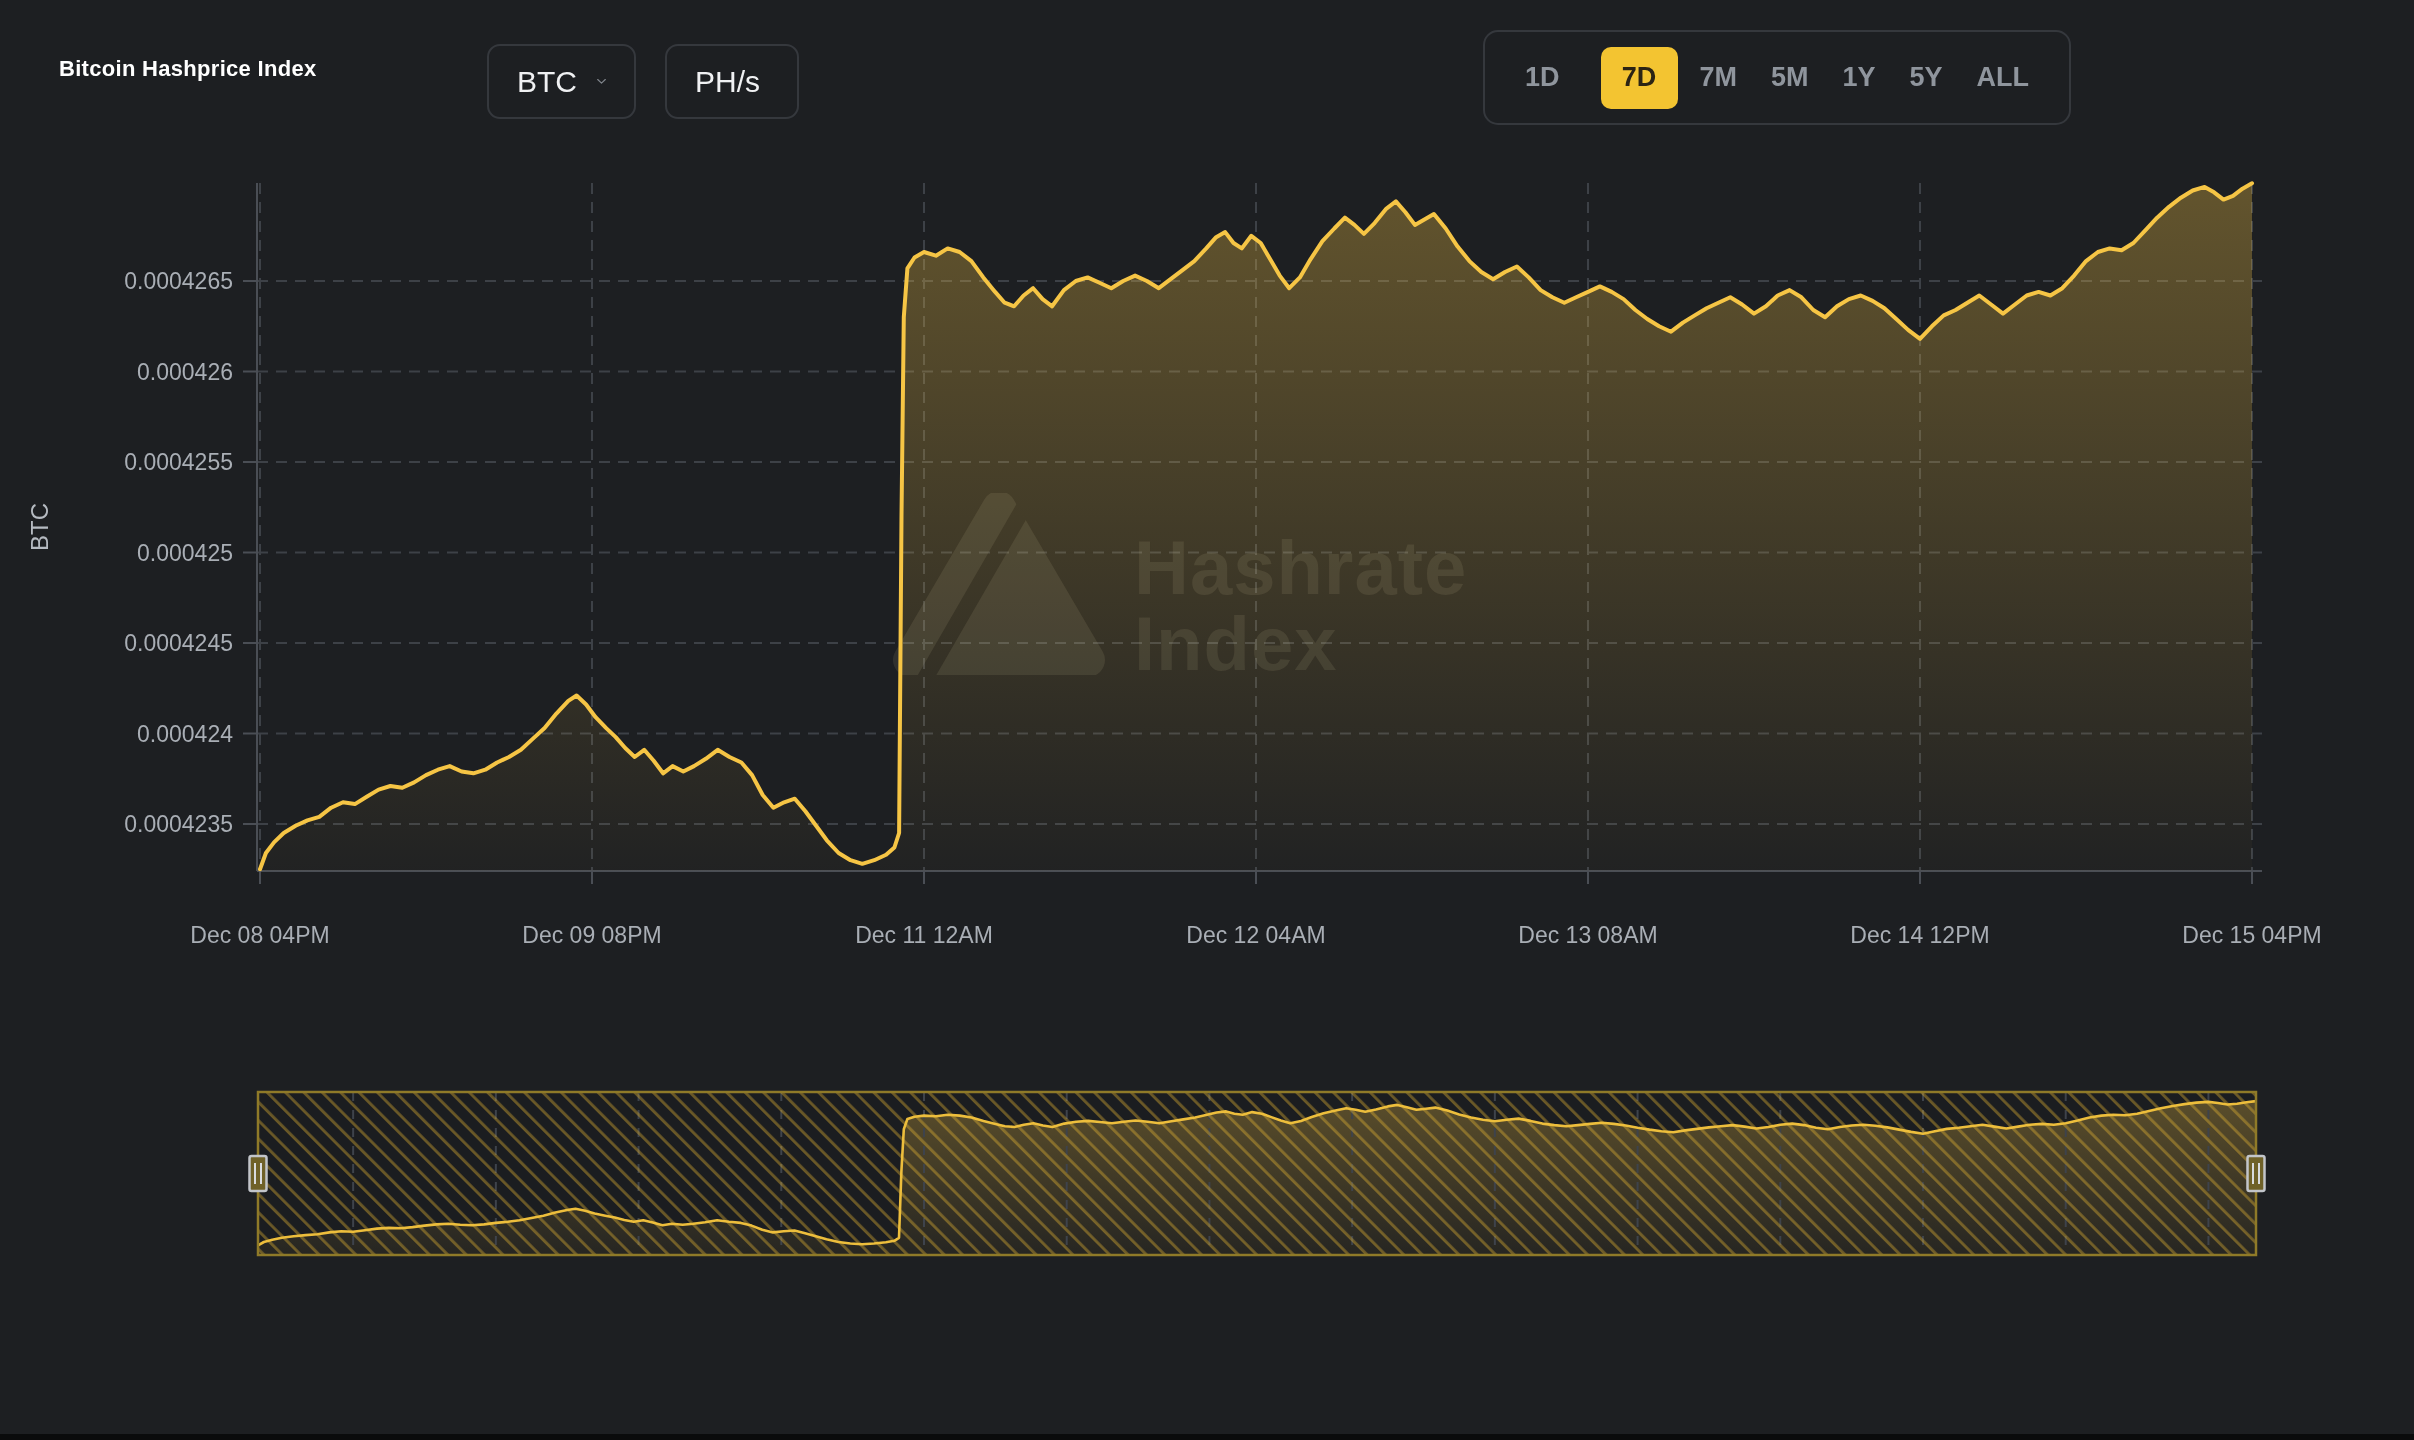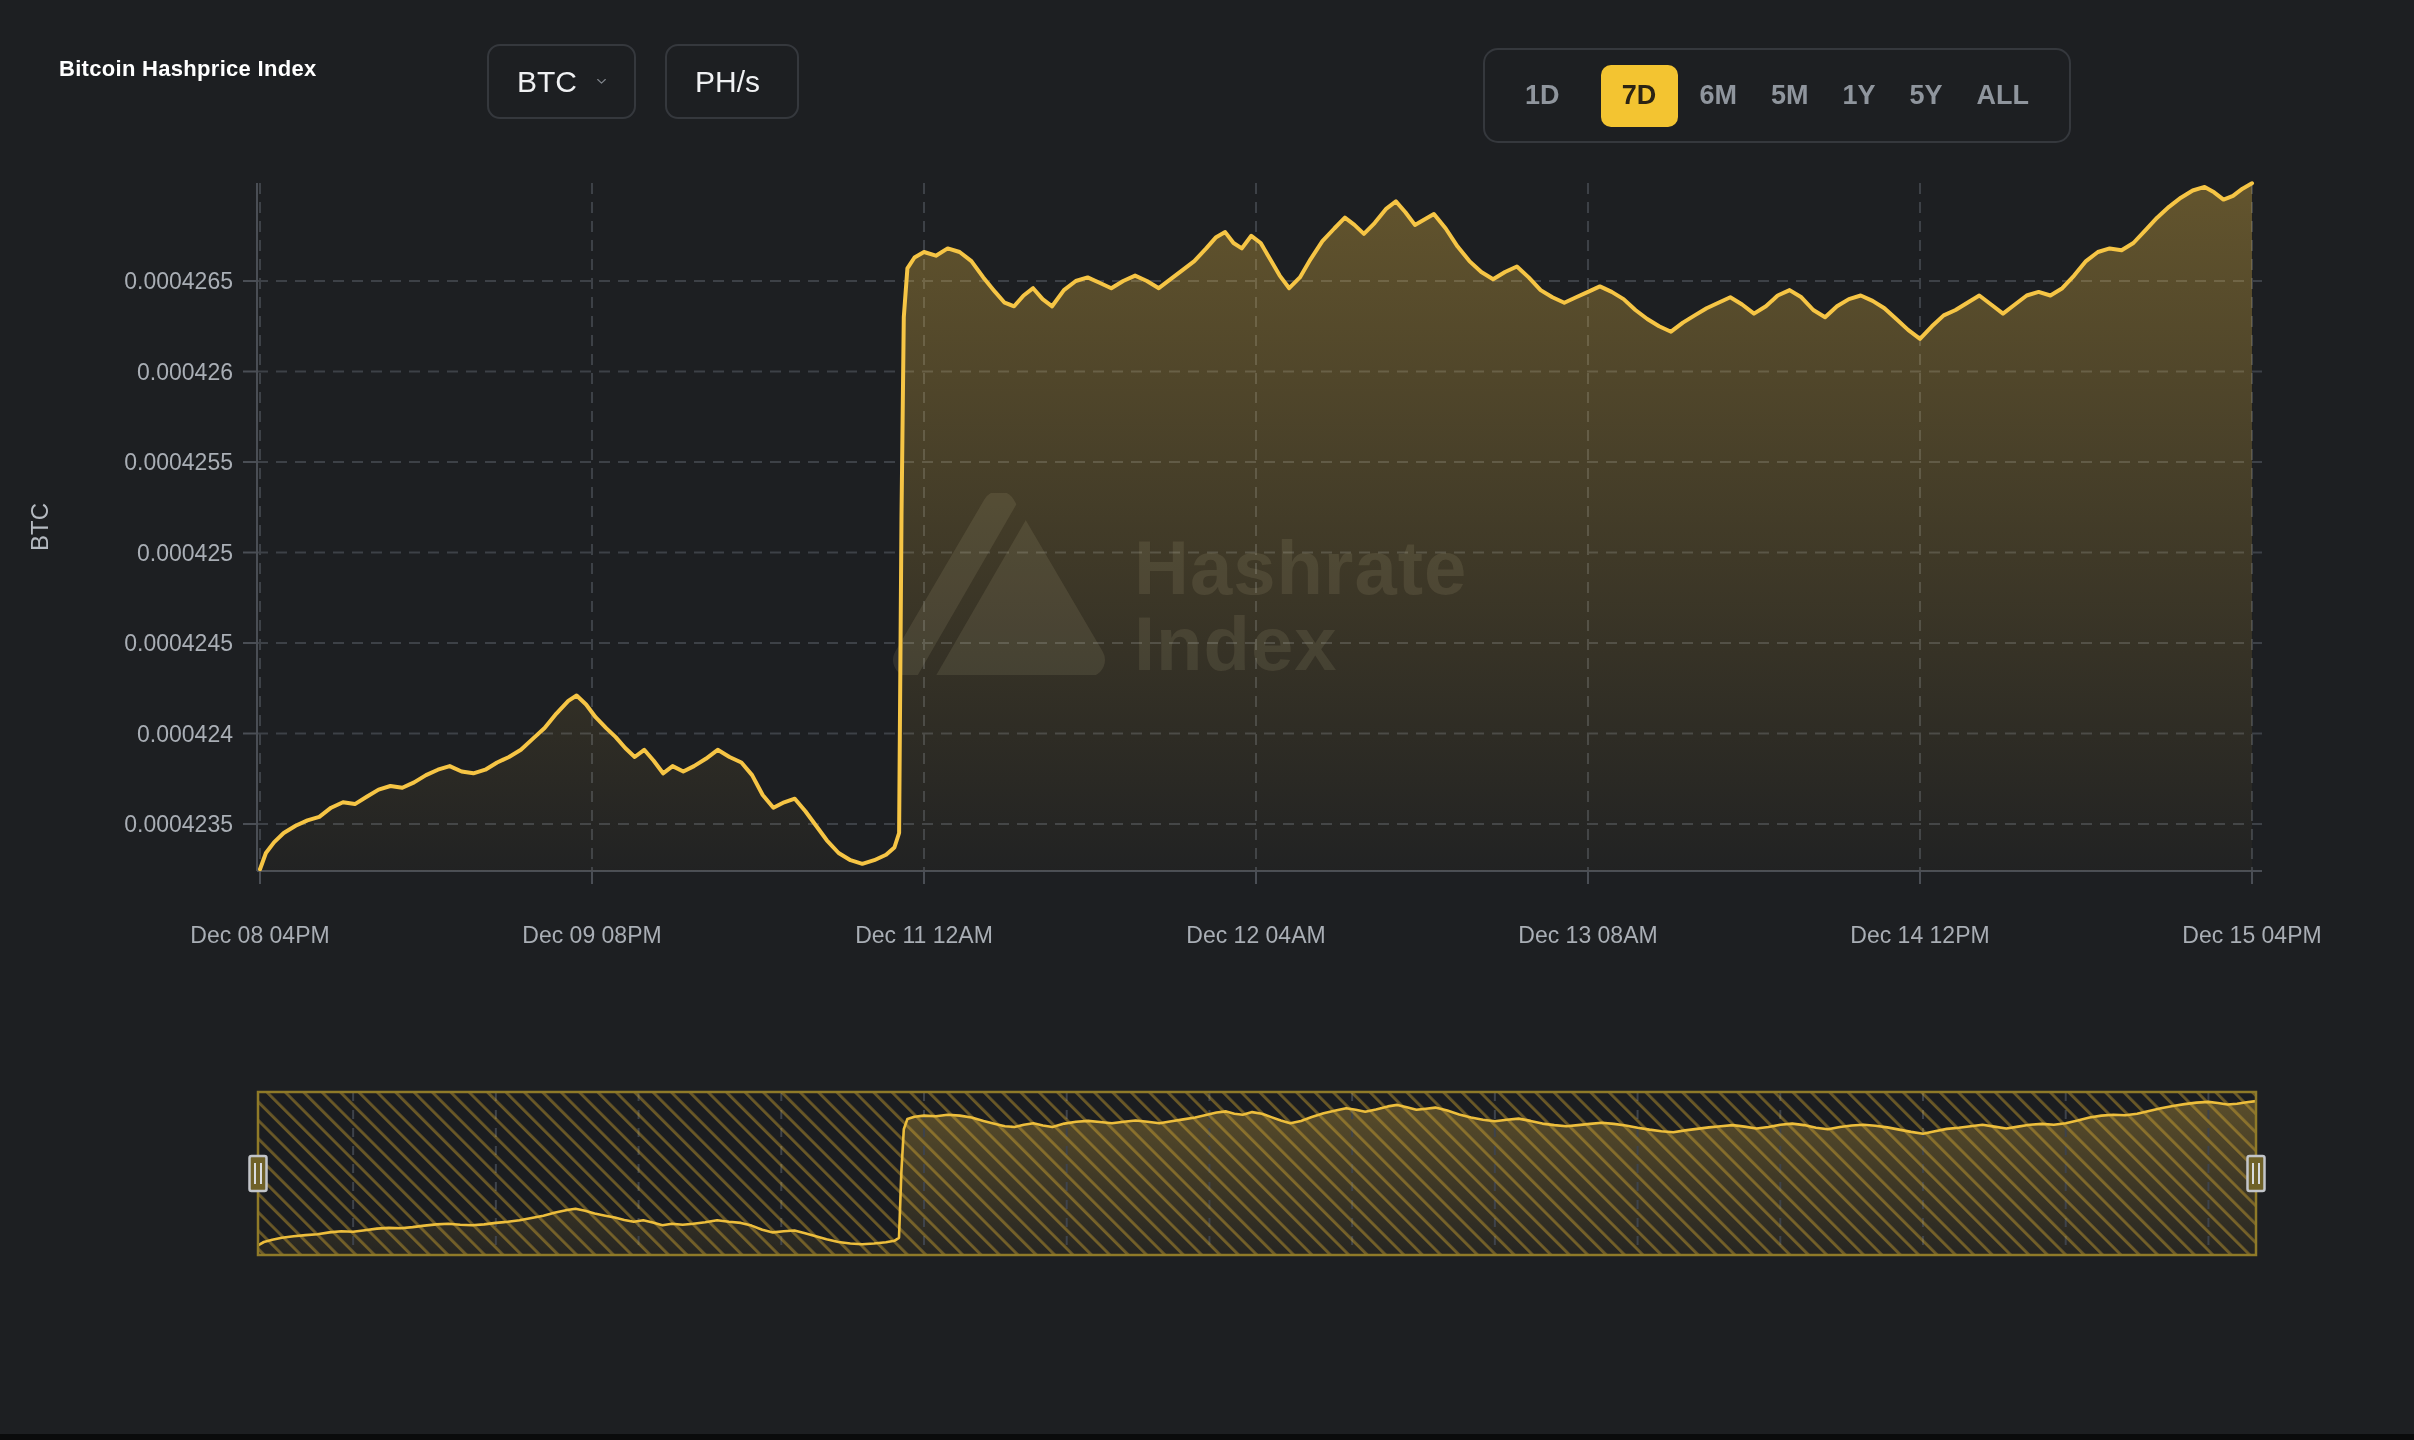"1D" .range-group { top: 48px -> 30px }
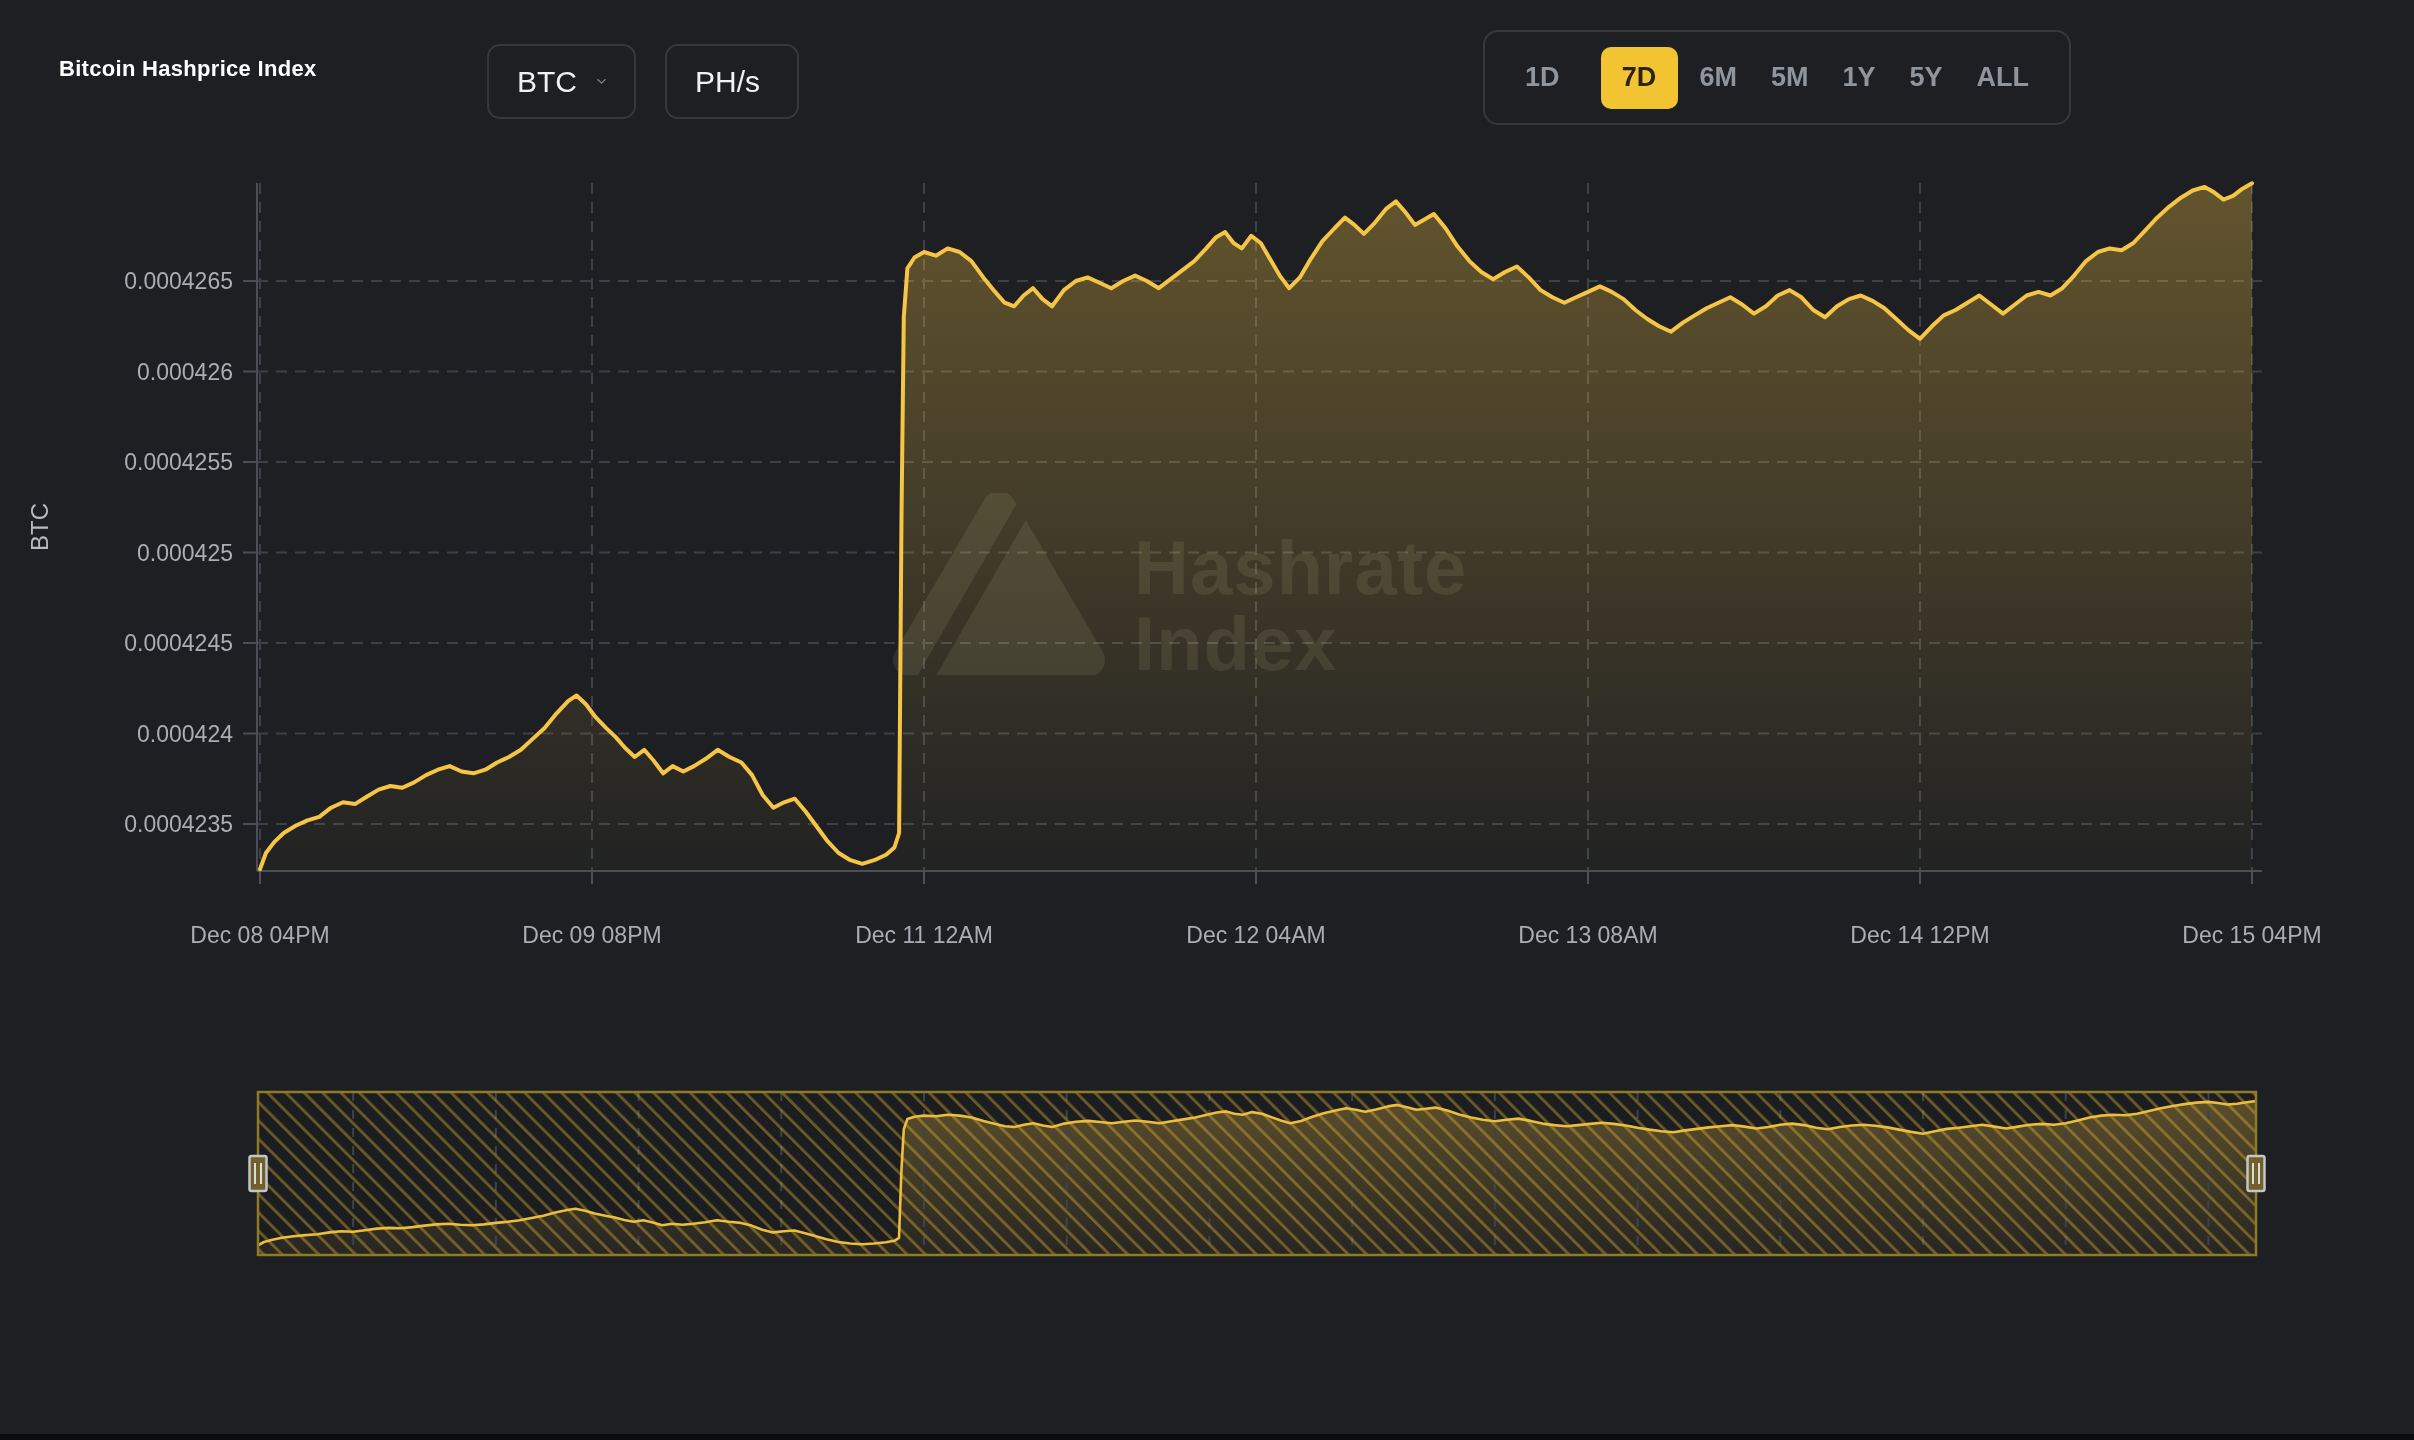"6M" button.rb { text: 6M -> 7M }
